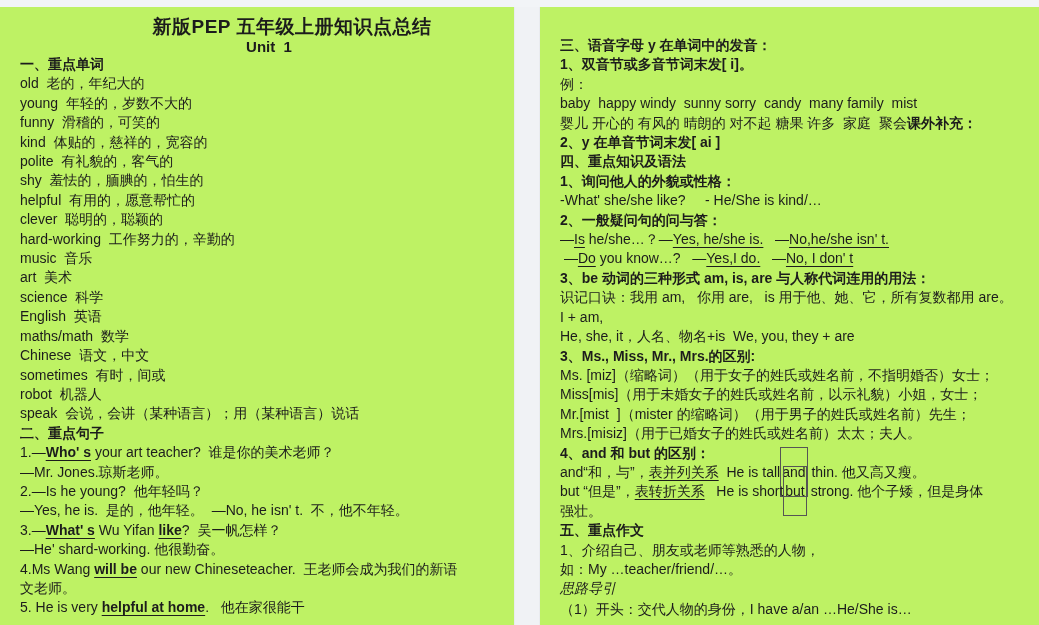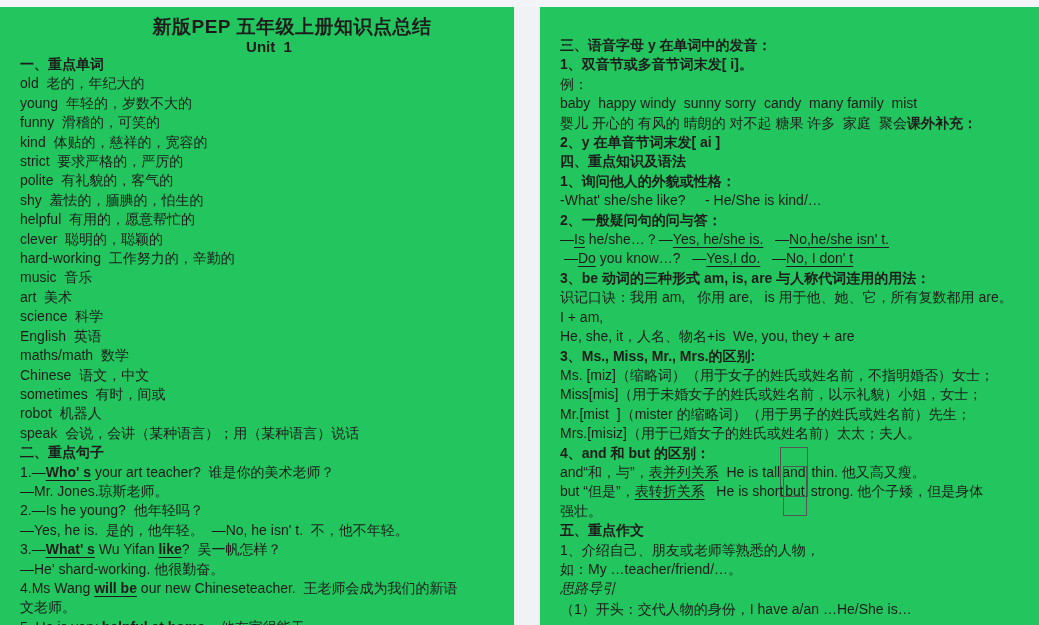"新版PEP 五年级上册知识点总结" .page { background: #22c55e -> #bef264 }
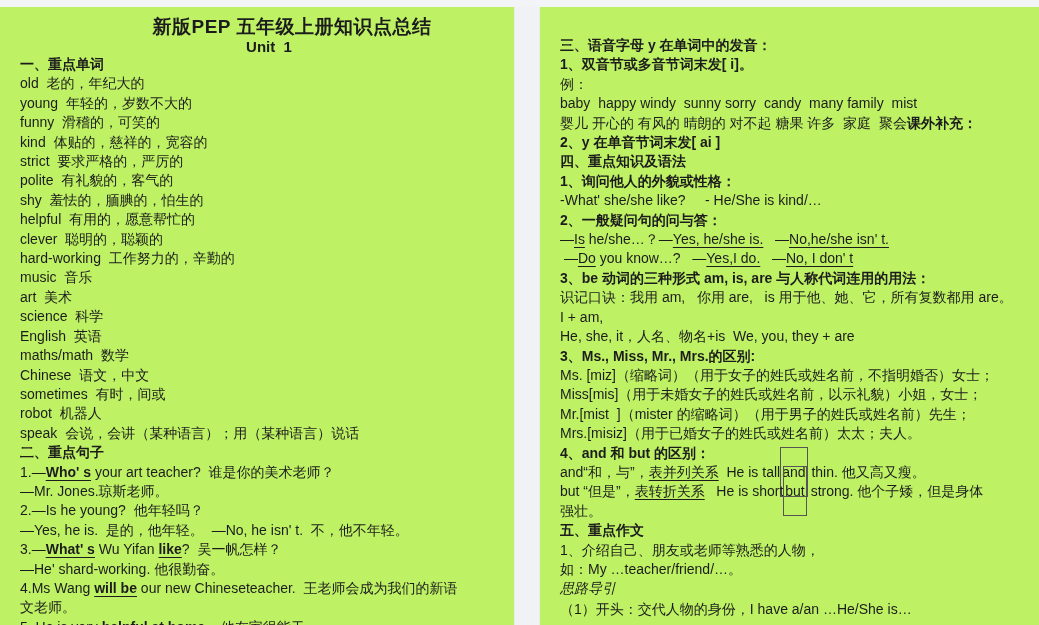"strict 要求严格的，严厉的" div.line { html: <div><span>strict 要求严格的，严厉的</span></div> -> none }
